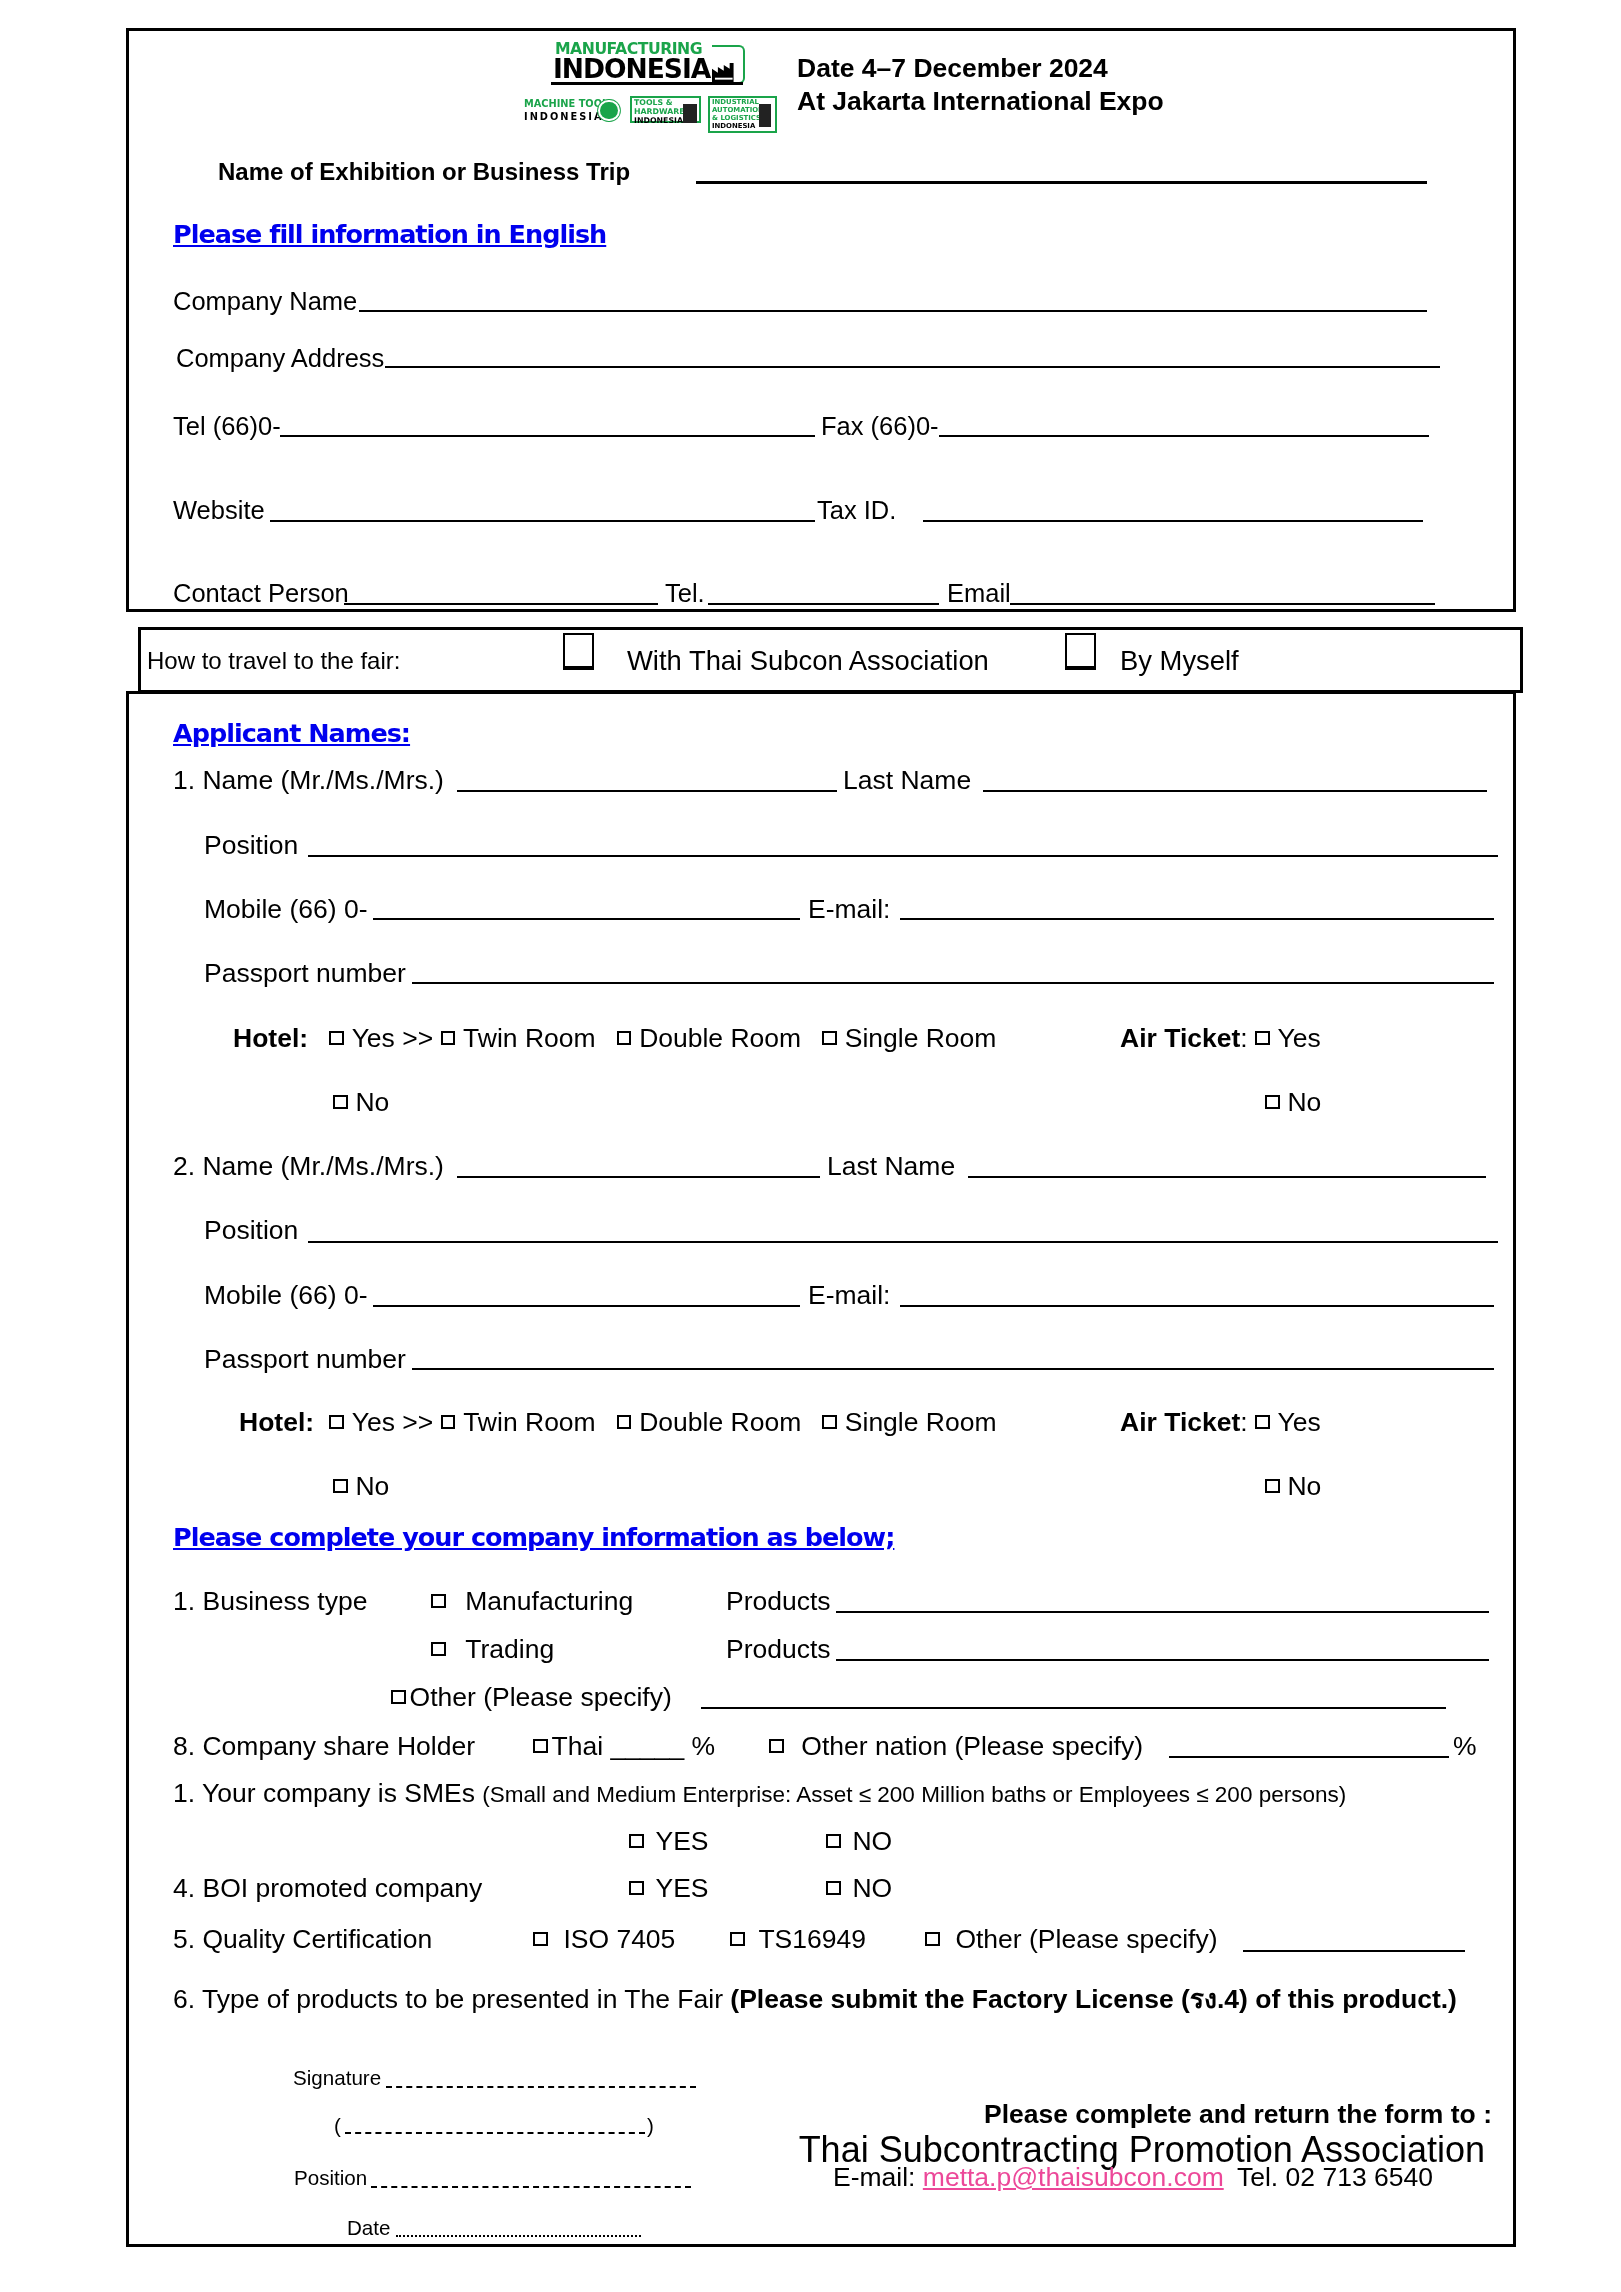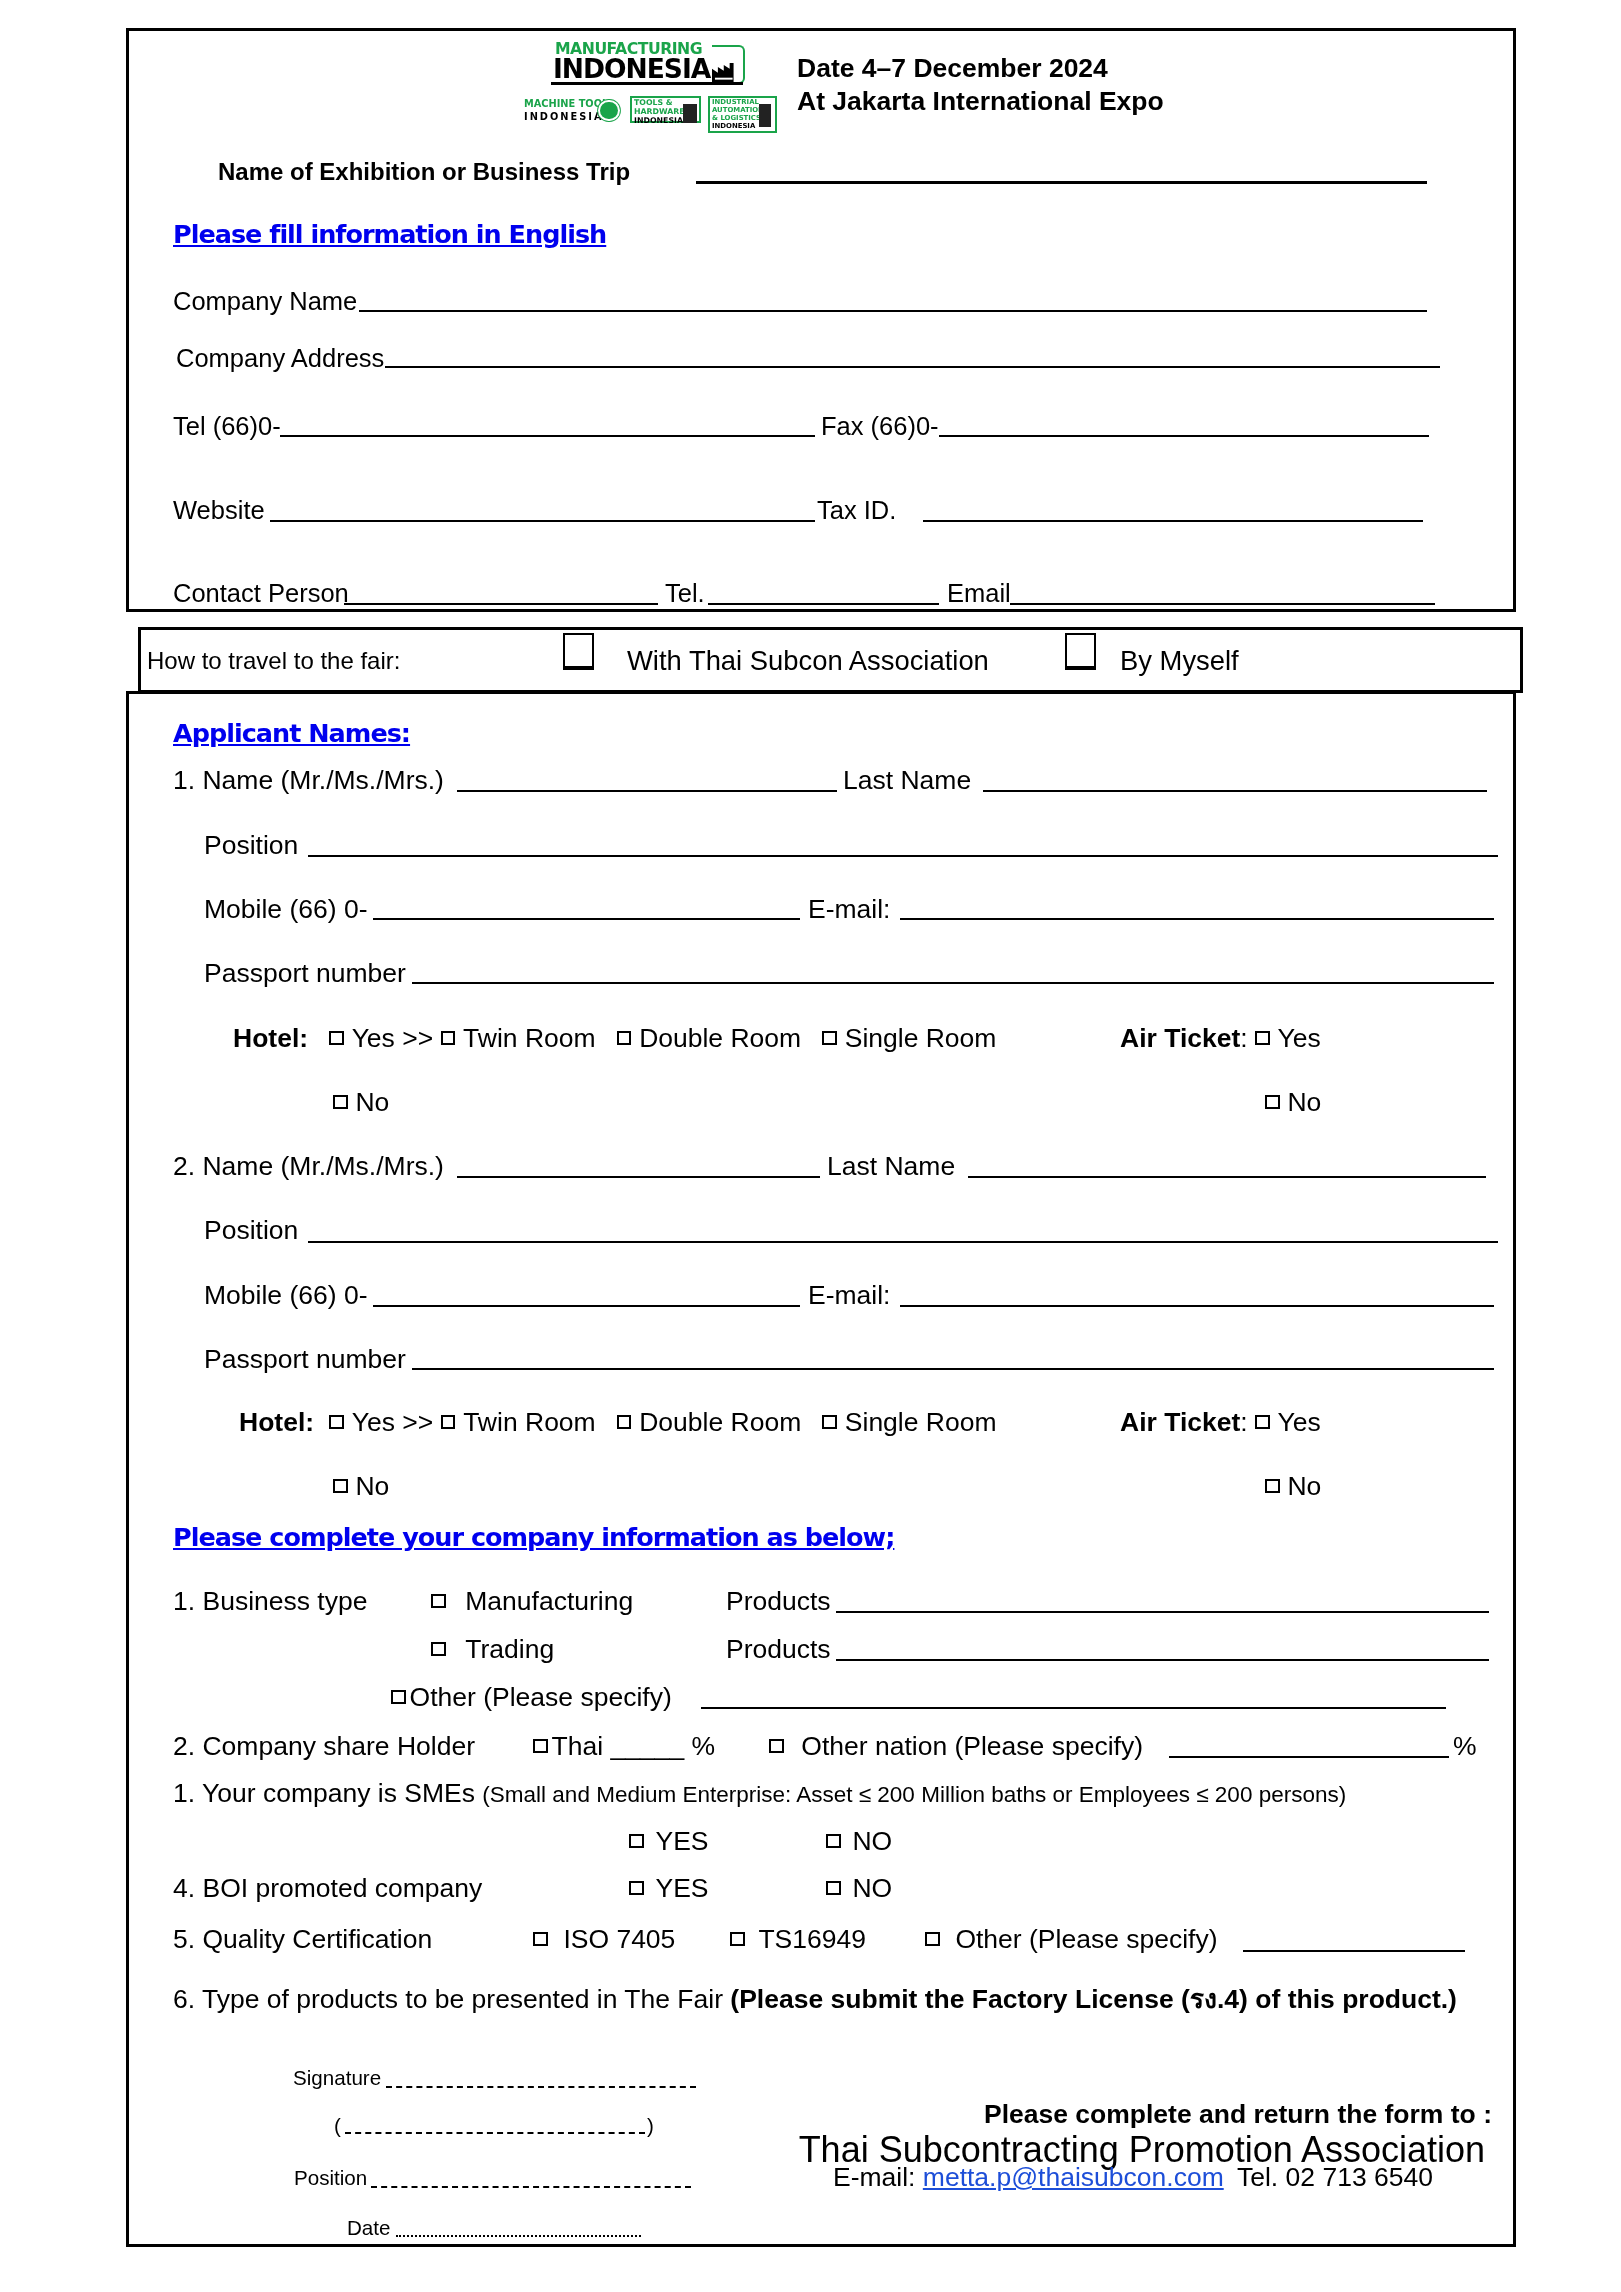"2. Company share Holder" div.abs { text: 2 -> 8 }
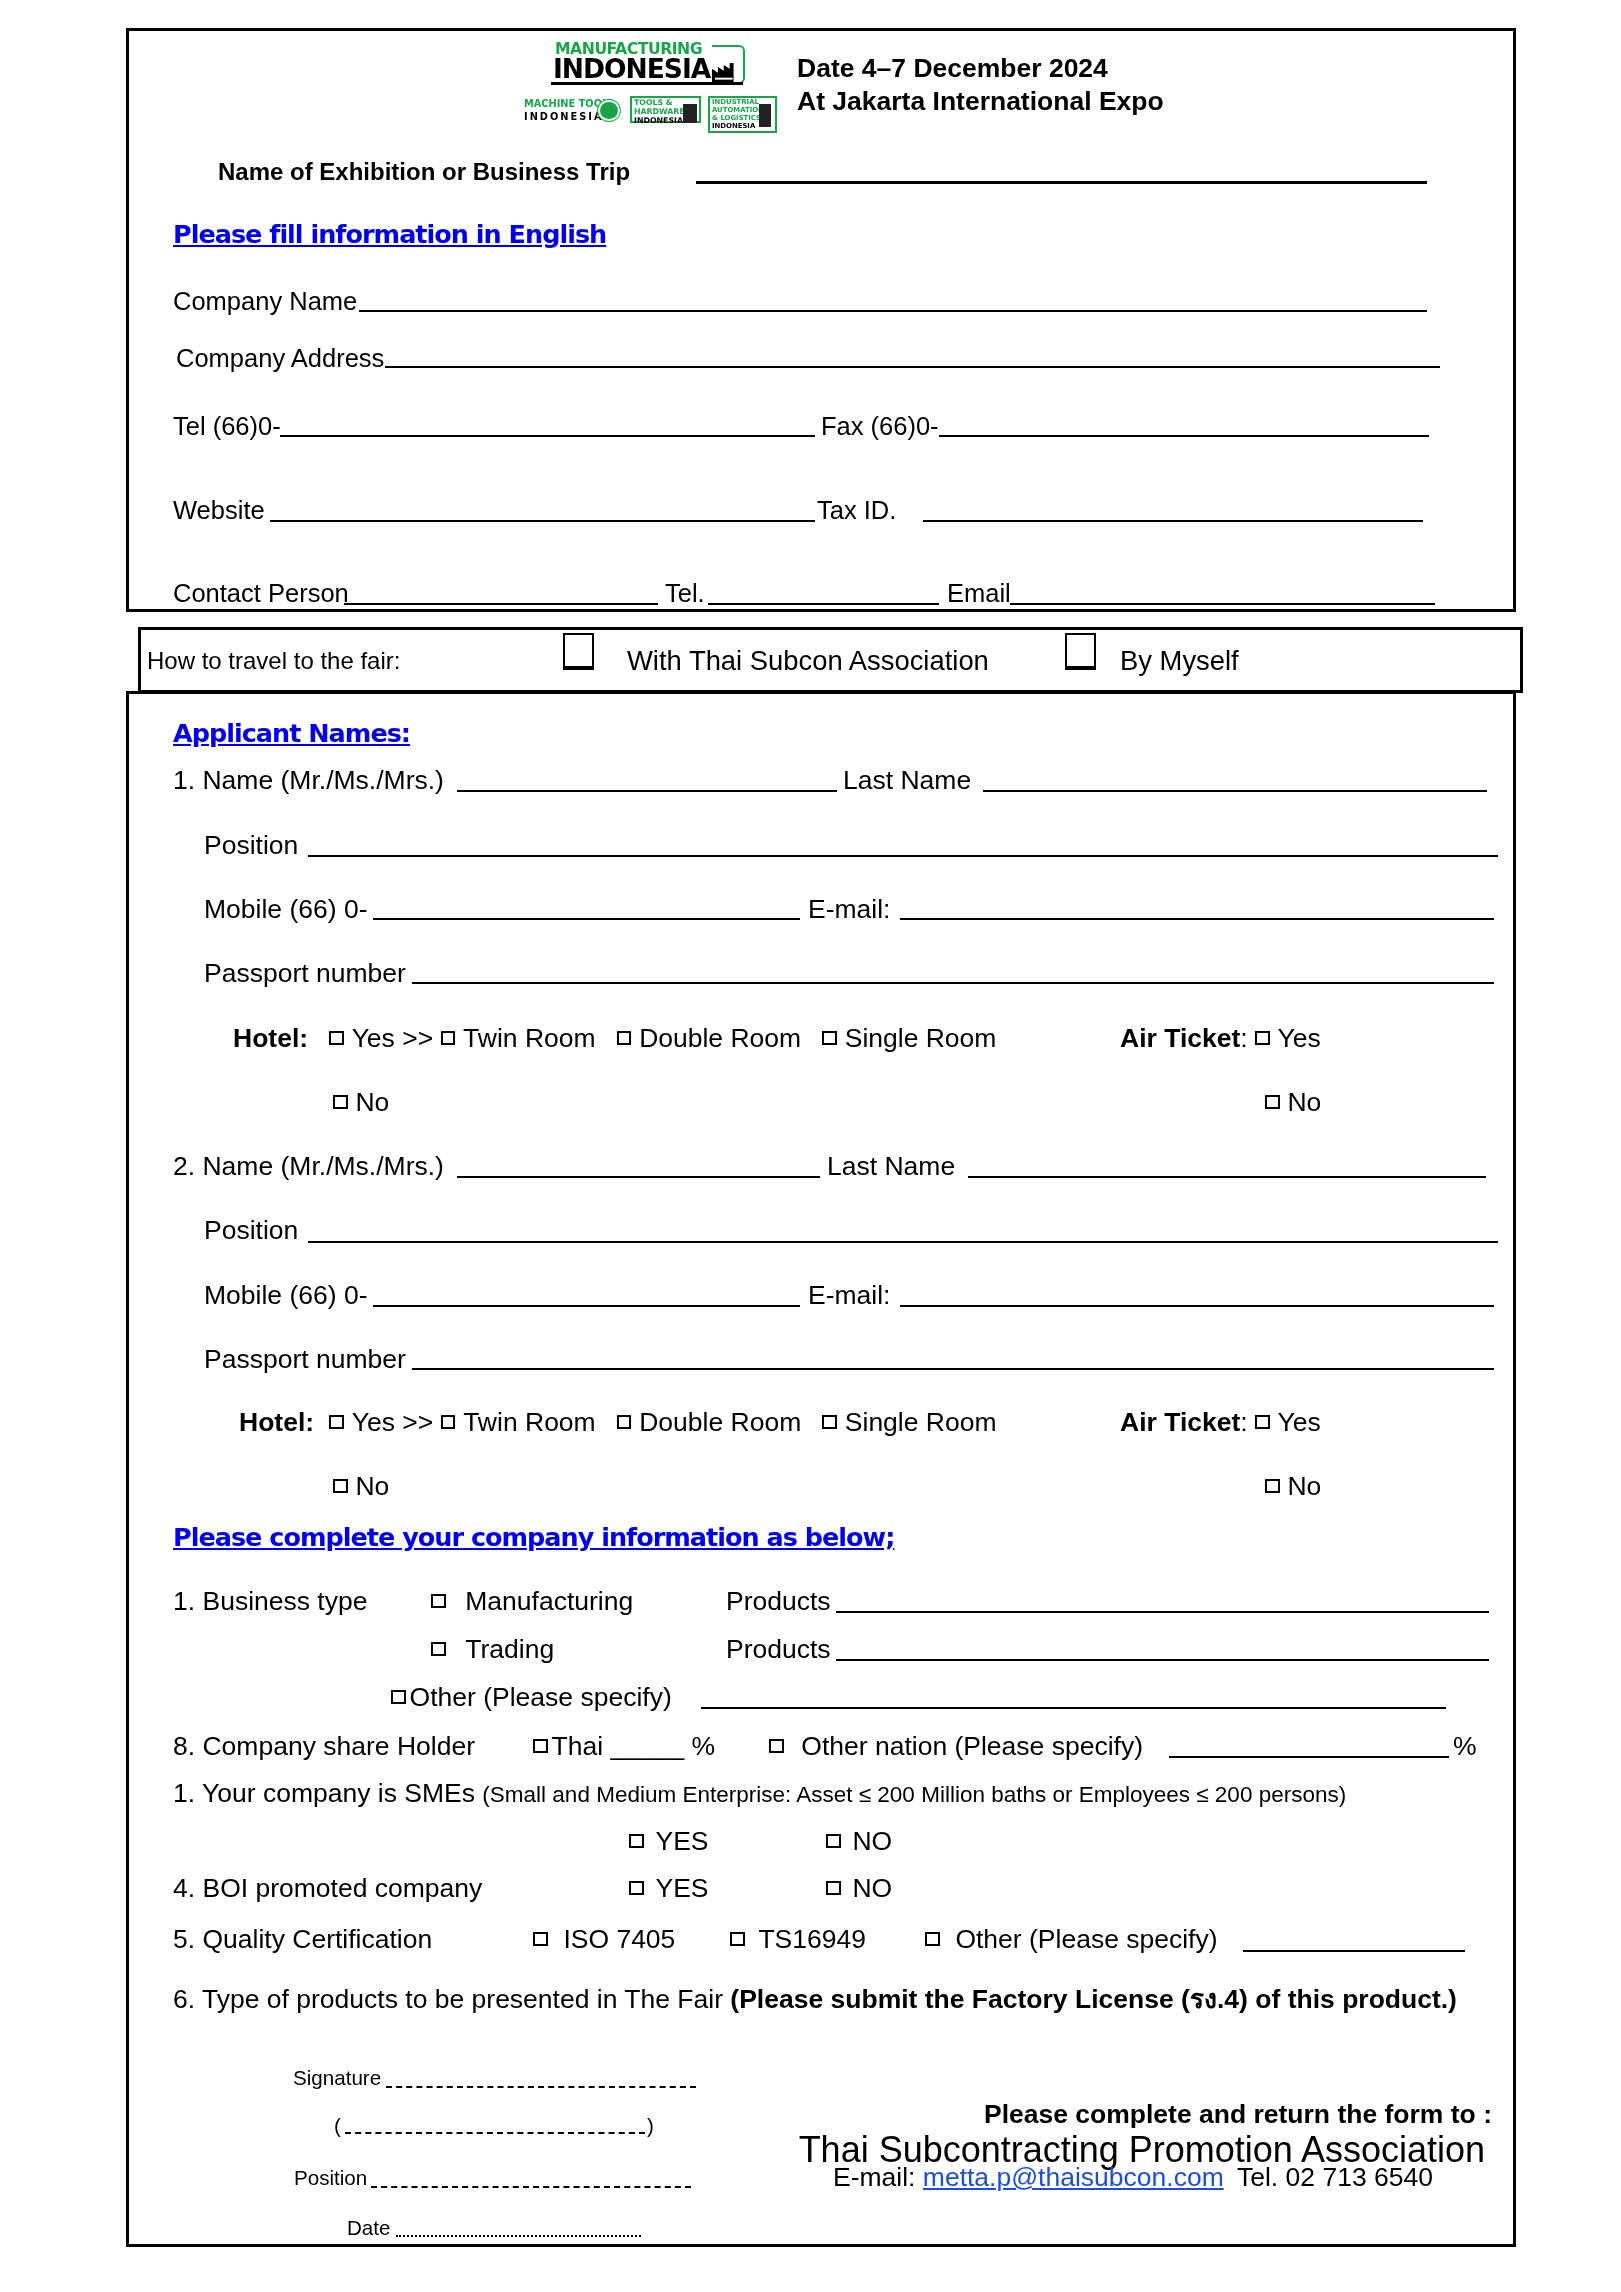"metta.p@thaisubcon.com" .blue-link { color: #1d4ed8 -> #ec4899 }
